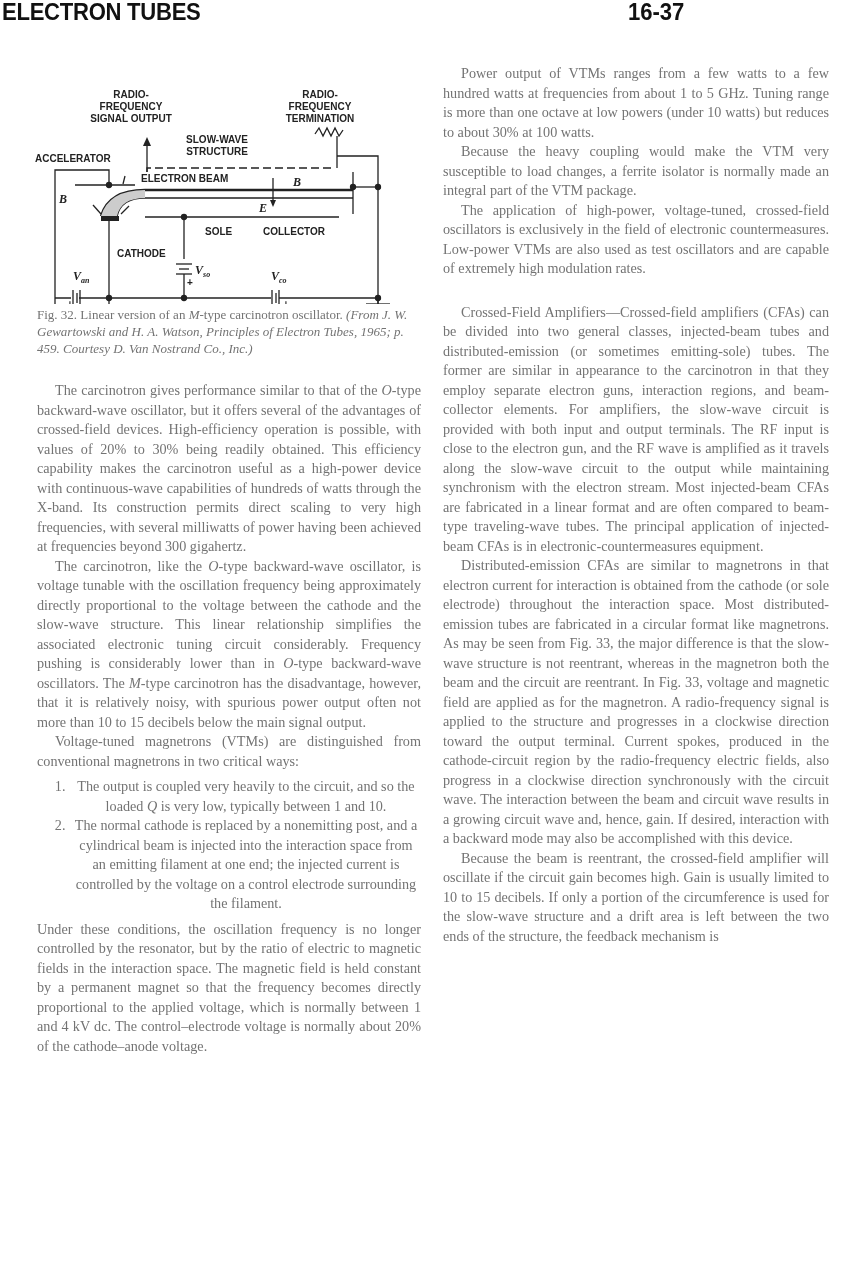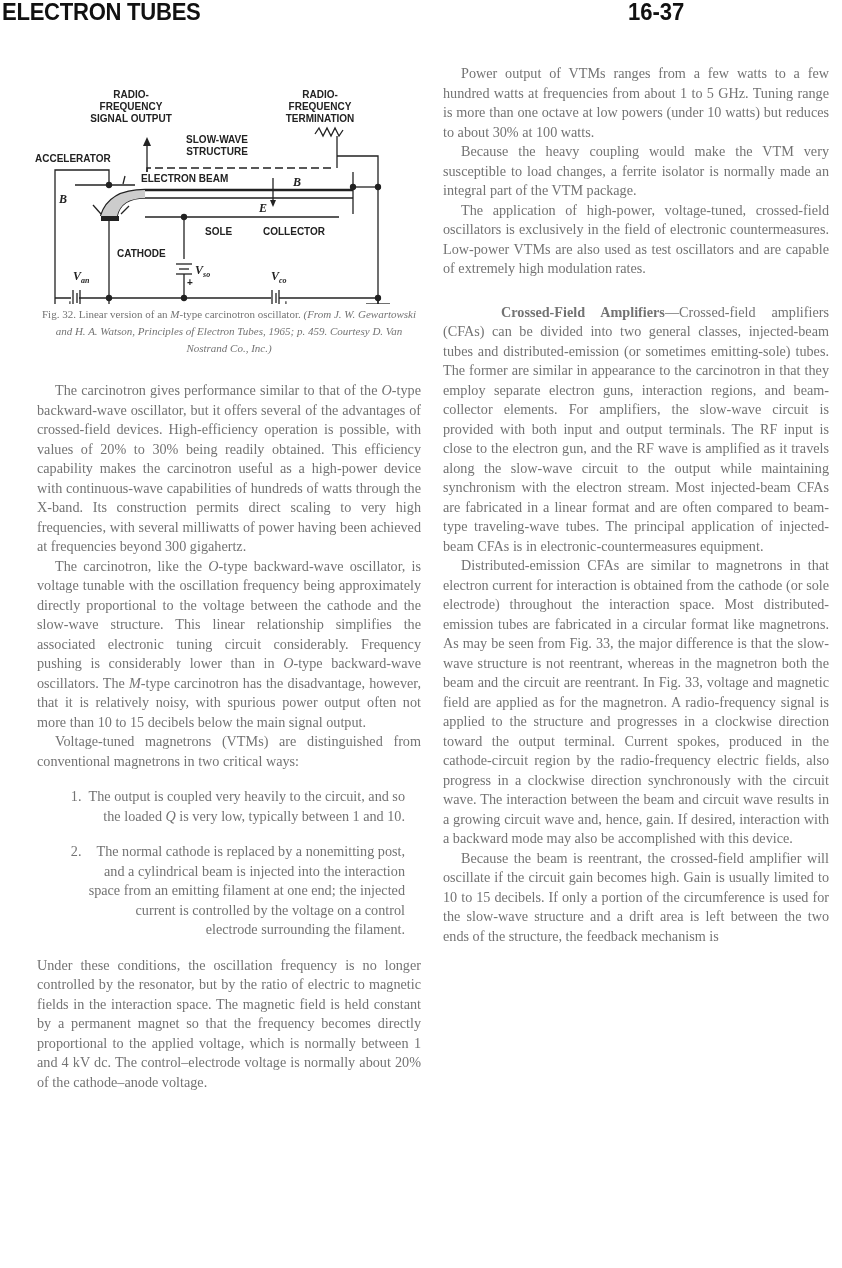"Fig. 32. Linear version of" .caption { font-size: 11px -> 13px; text-align: center -> left }
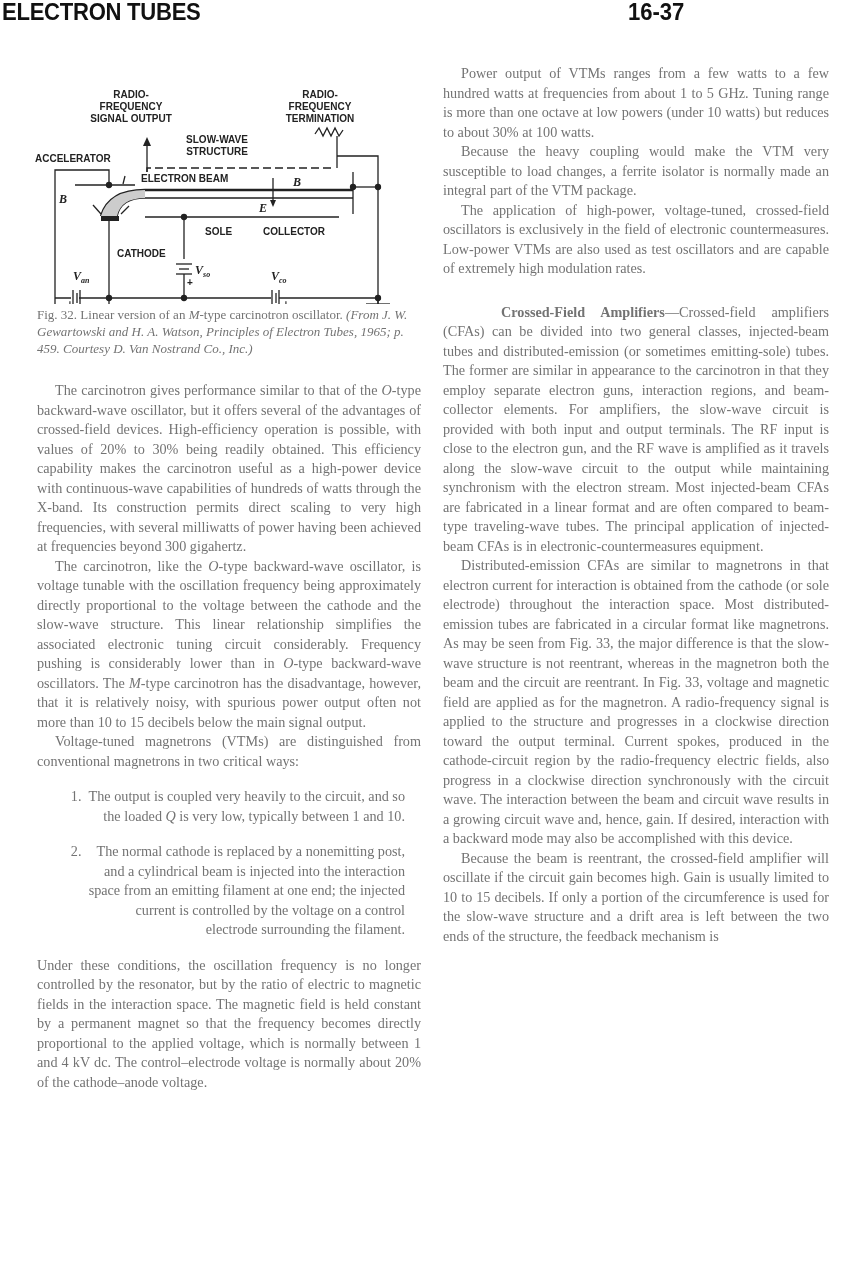"Crossed-Field Amplifiers" .runin { font-weight: bold -> normal; margin-left: 40px -> none }
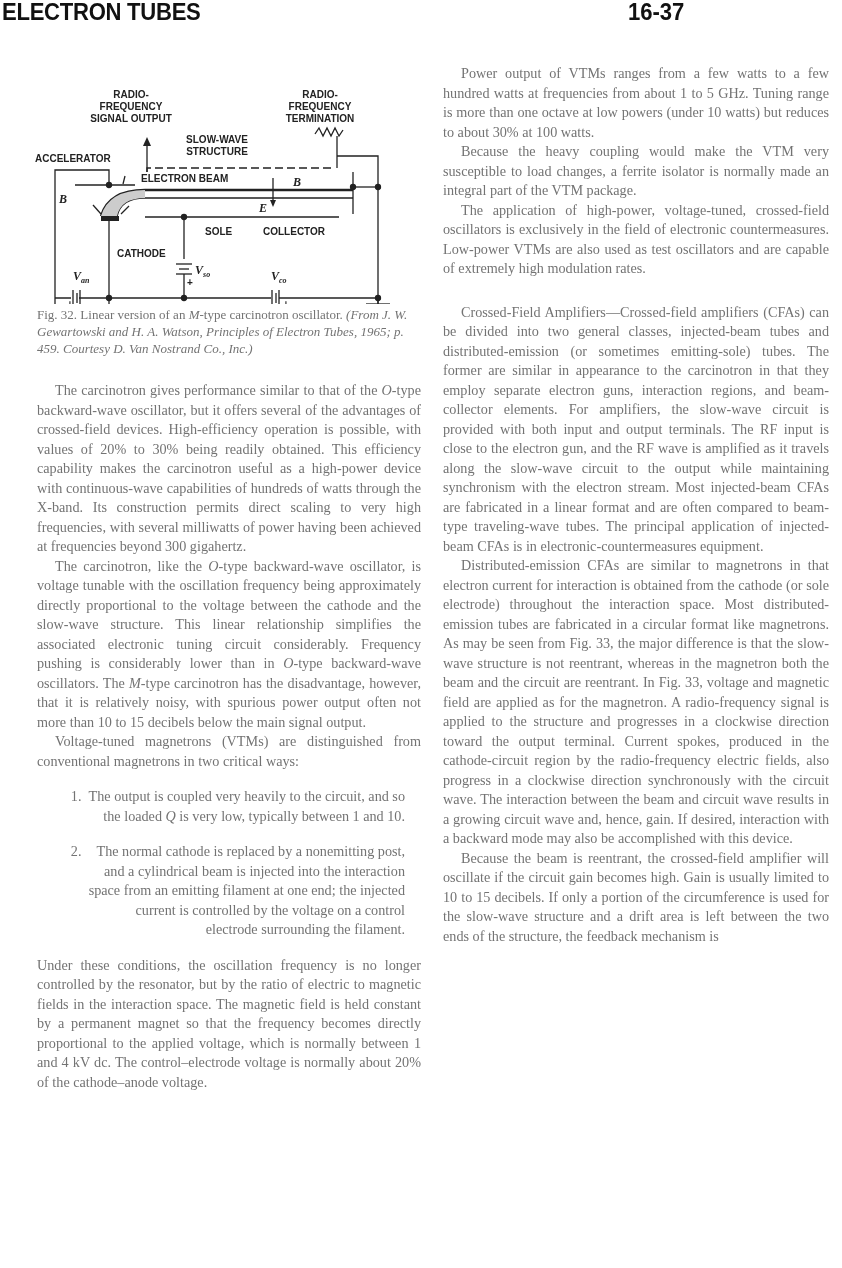"The output is coupled very" ol li { margin: 16px -> 0; text-align: right -> center }
